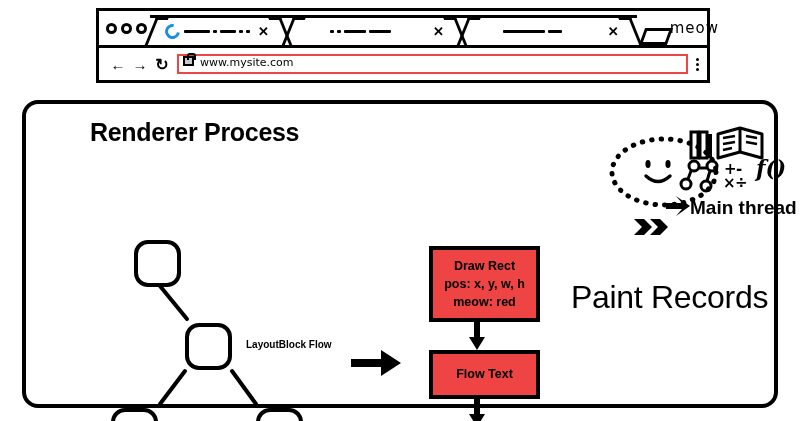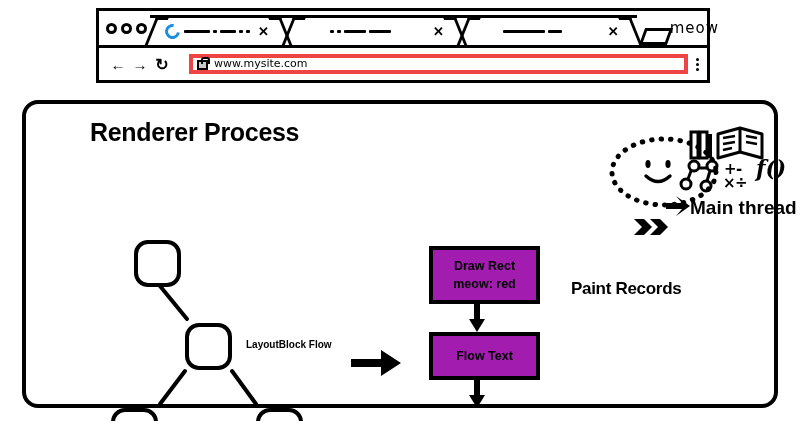"www.mysite.com" .urlfield { align-items: flex-end -> flex-start; border: 4px solid #ef4444 -> 2px solid #ef4444; margin-left: 16px -> 4px }
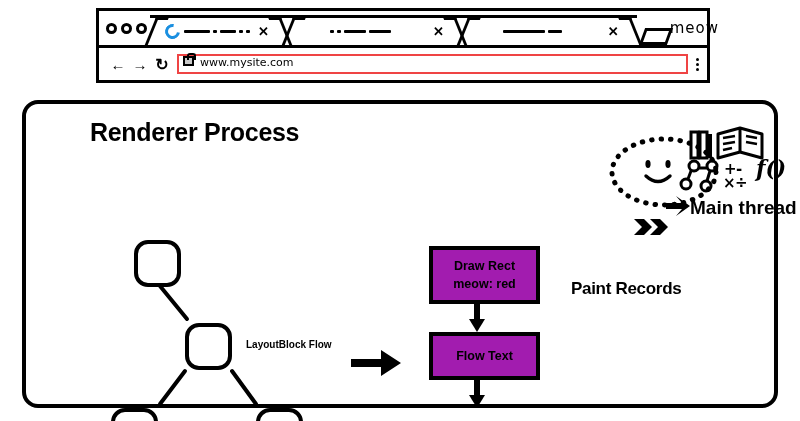"Draw Rect" .prec { background: #a21caf -> #ef4444 }
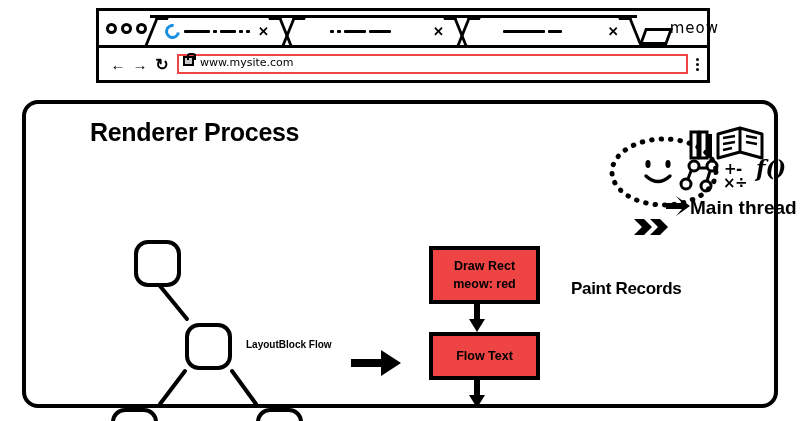"pos: x, y, w, h" div { html: none -> <div>pos: x, y, w, h</div> }
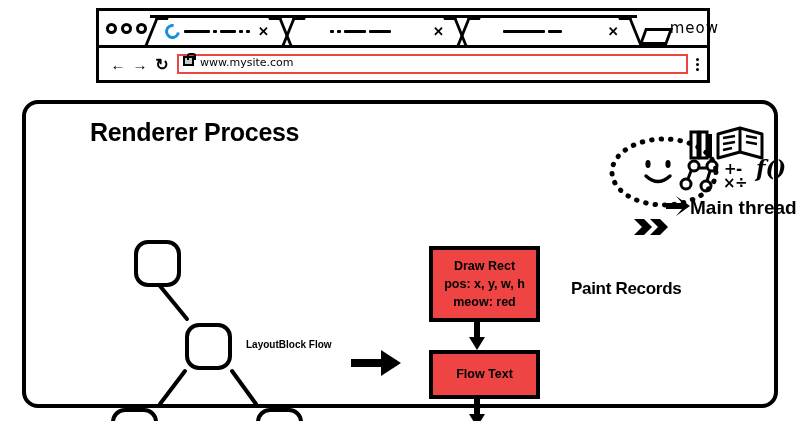"Paint Records" .paint-label { font-size: 17px -> 32px; font-weight: bold -> normal }
